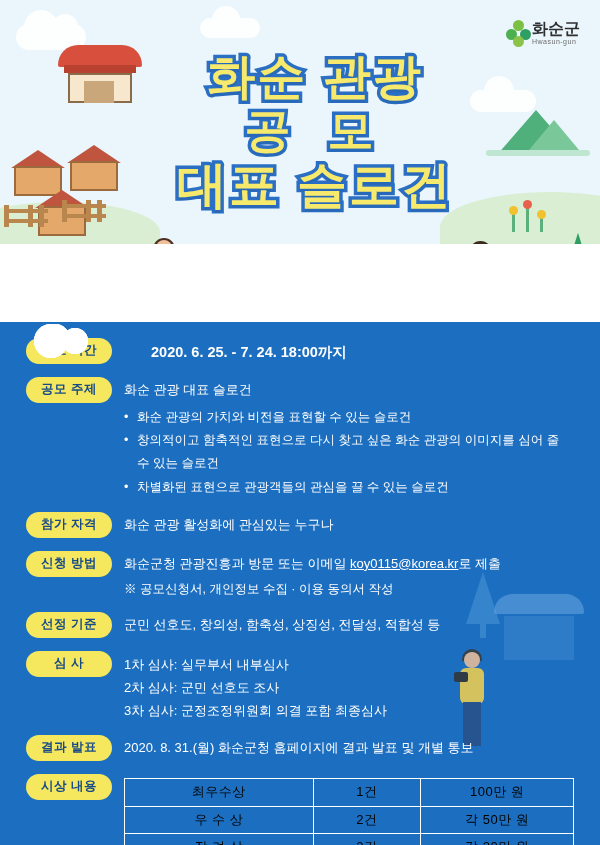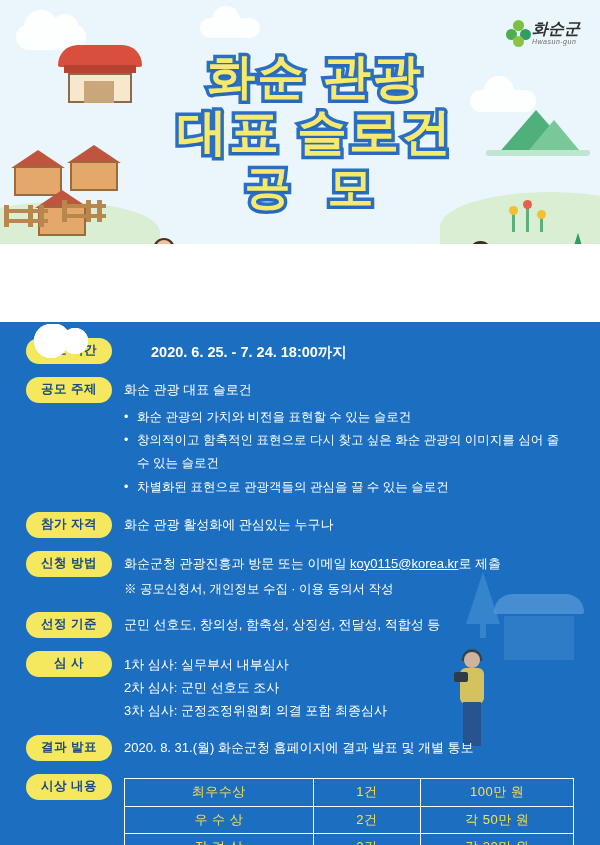"화순군" .logo { font-style: italic -> none }
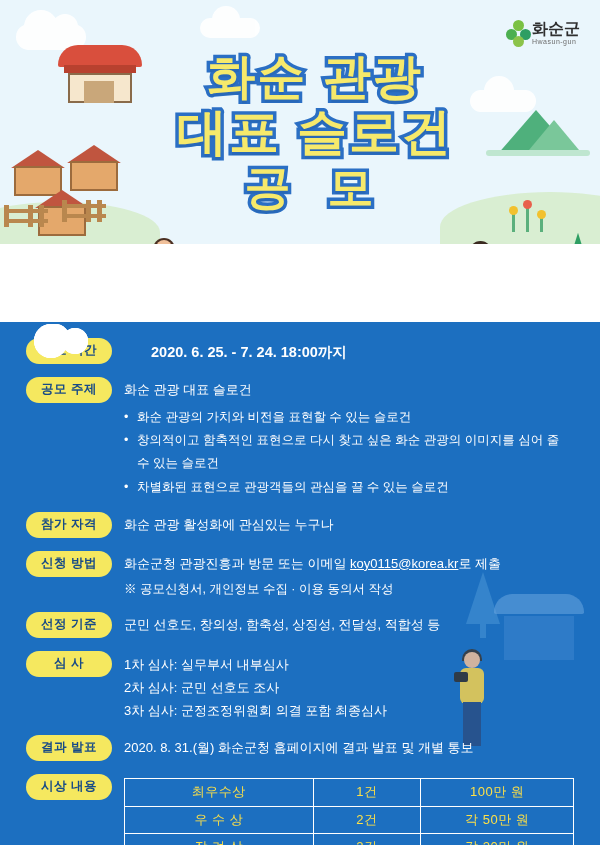"대표 슬로건" div.title-line { order: before "공 모" -> after "공 모" }
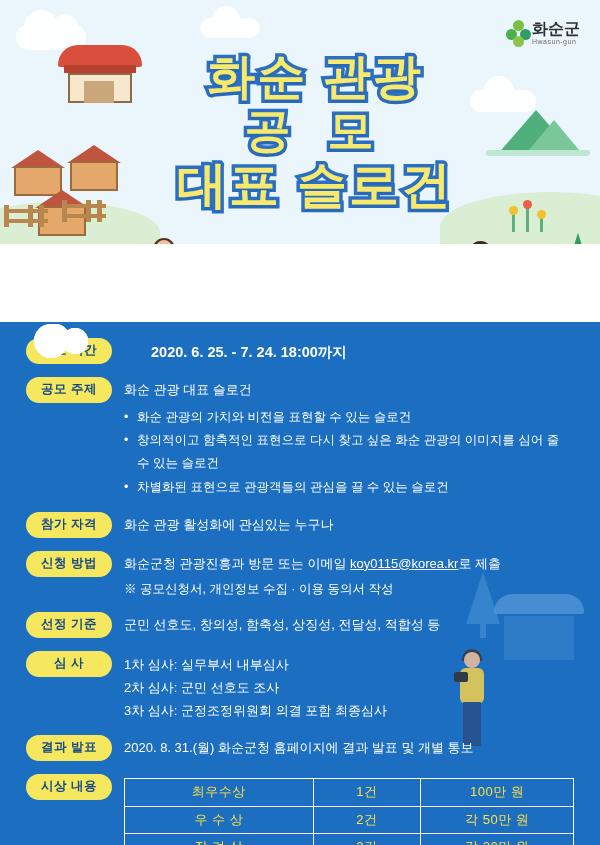"최우수상" .award-table td { color: #fde047 -> #000000 }
